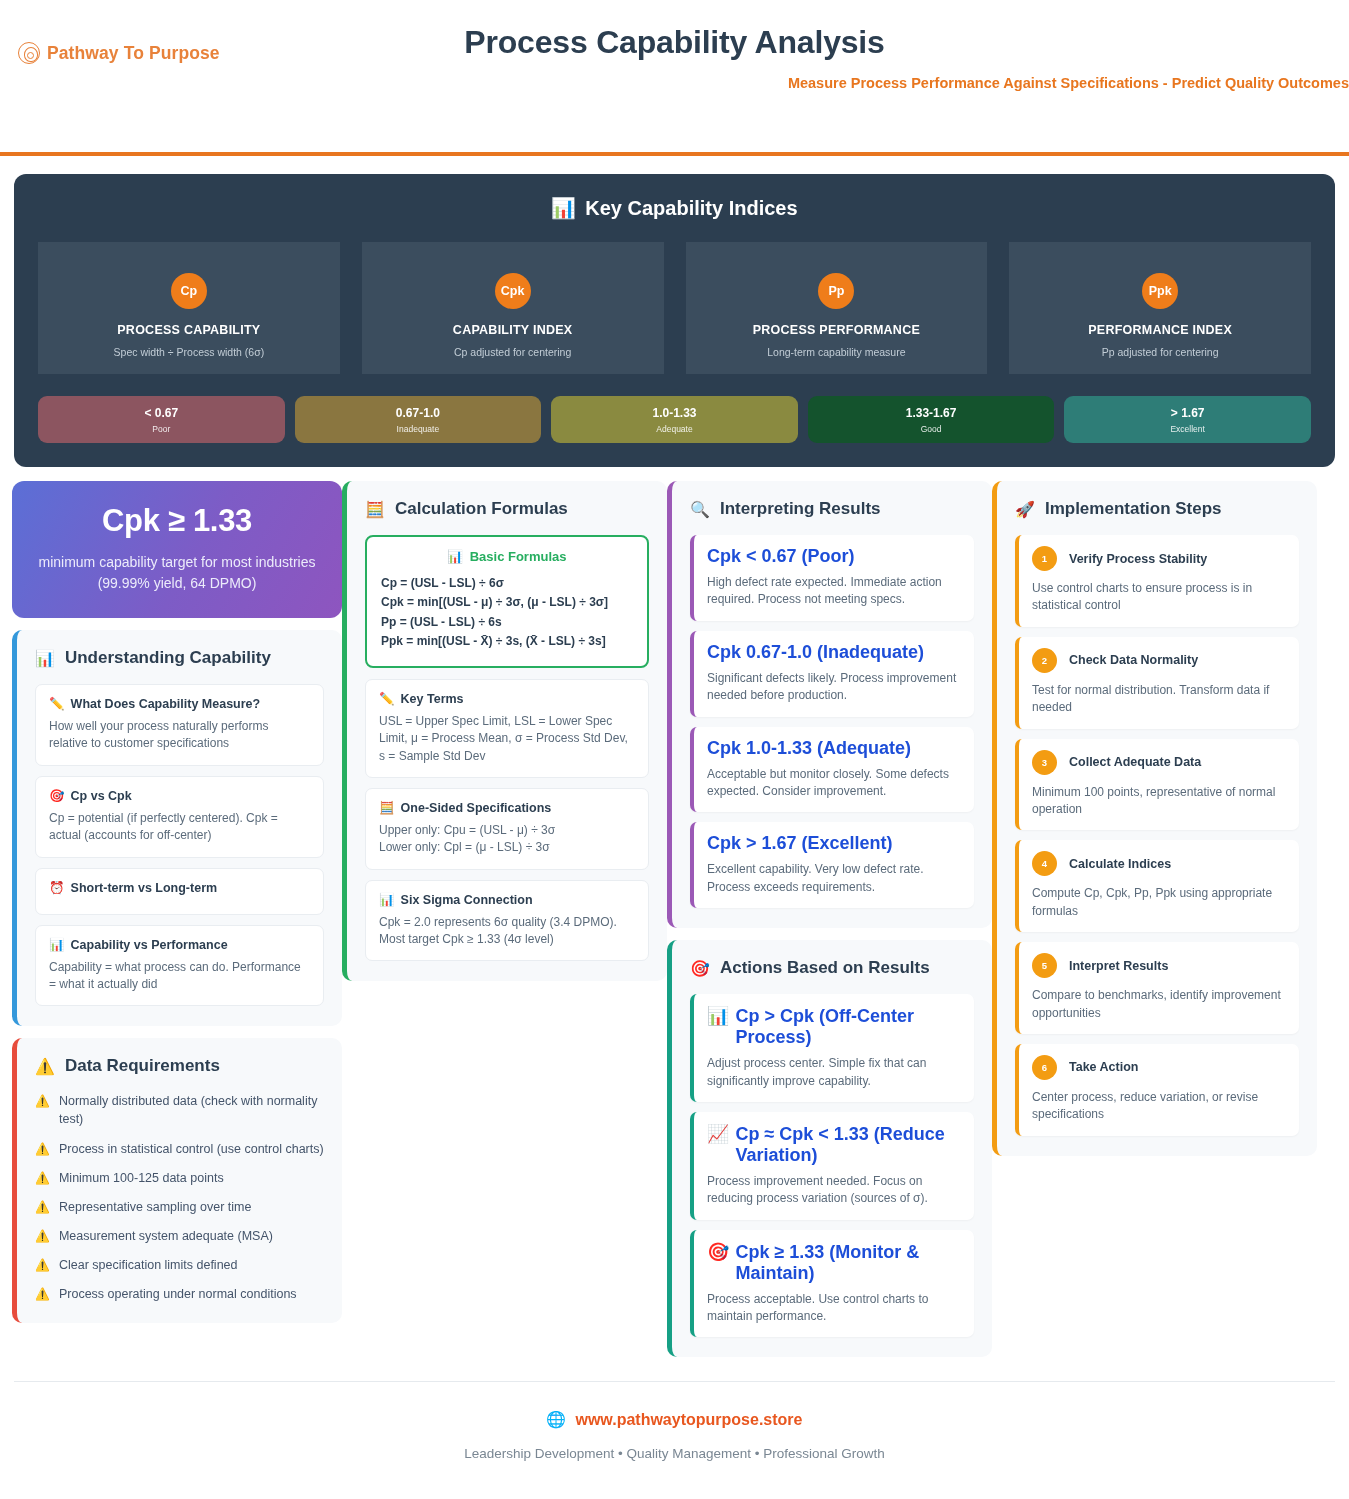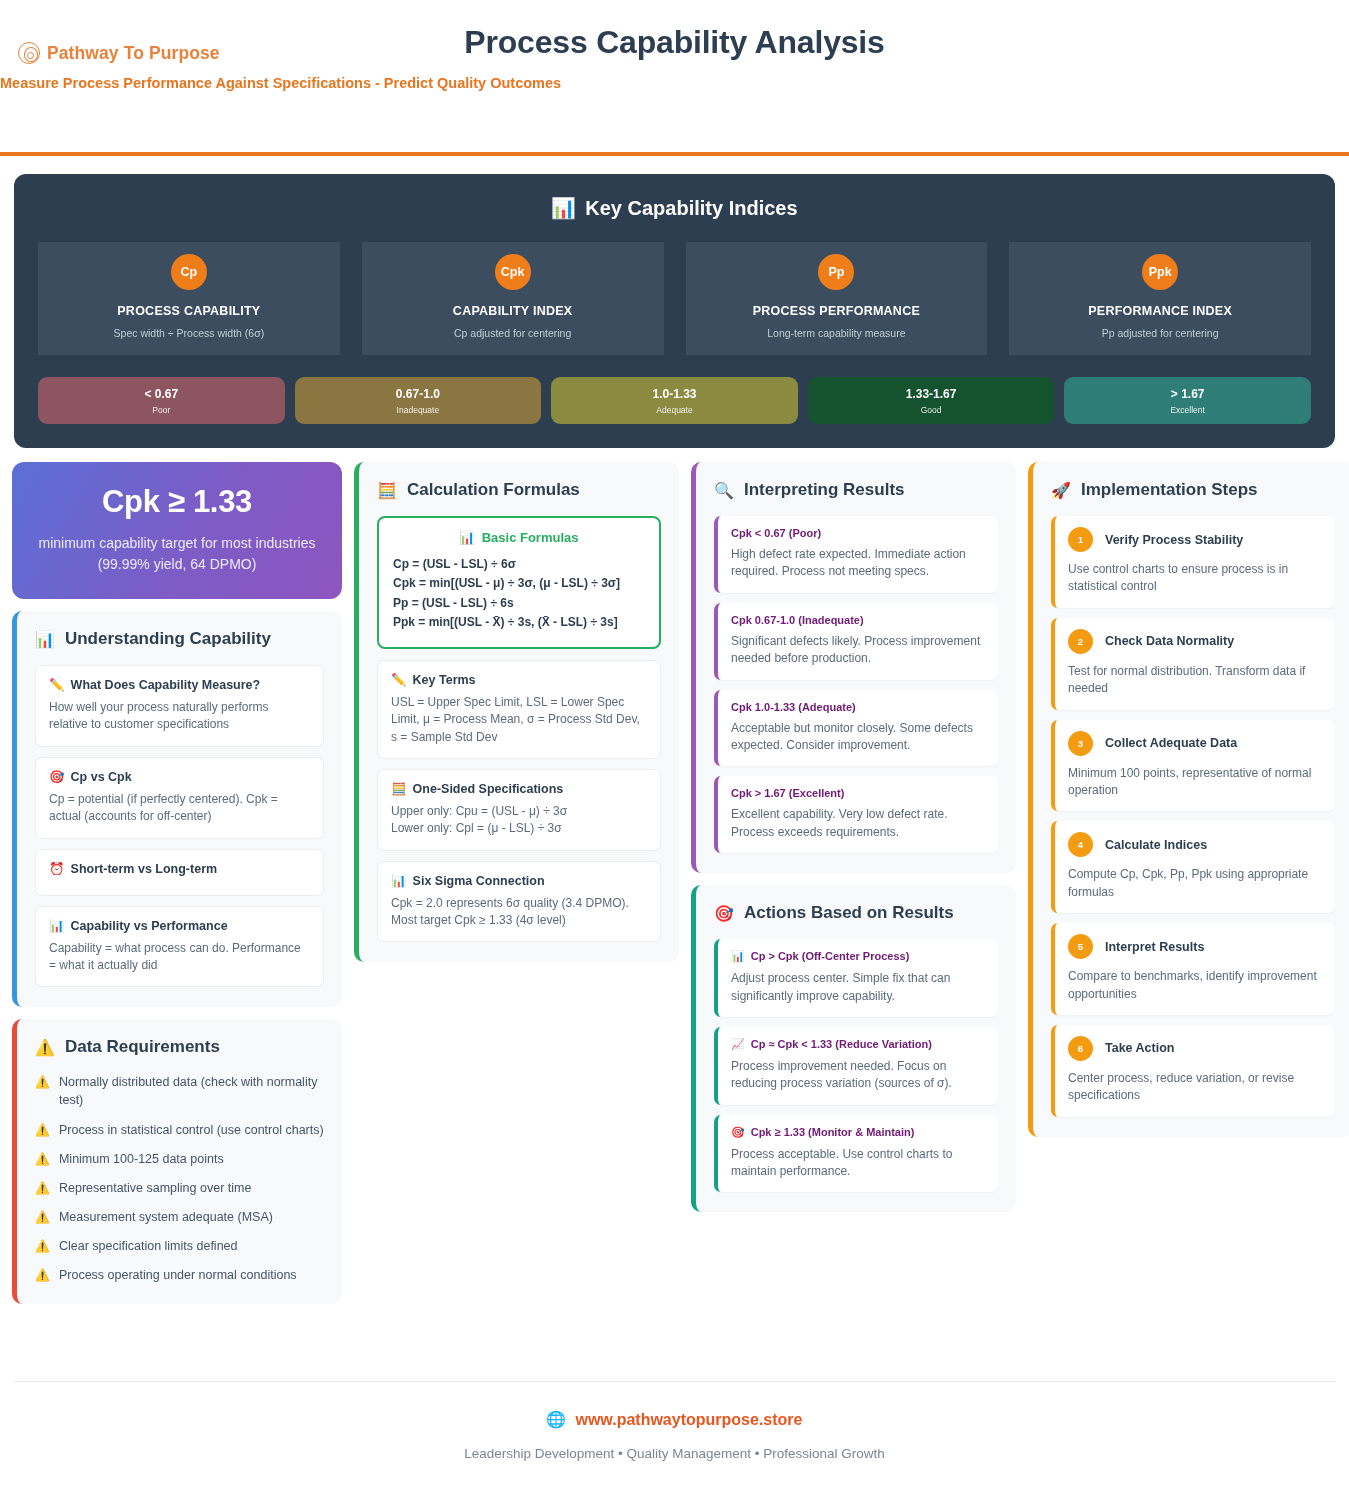"Measure Process Performance Against" .subtitle { text-align: left -> right }
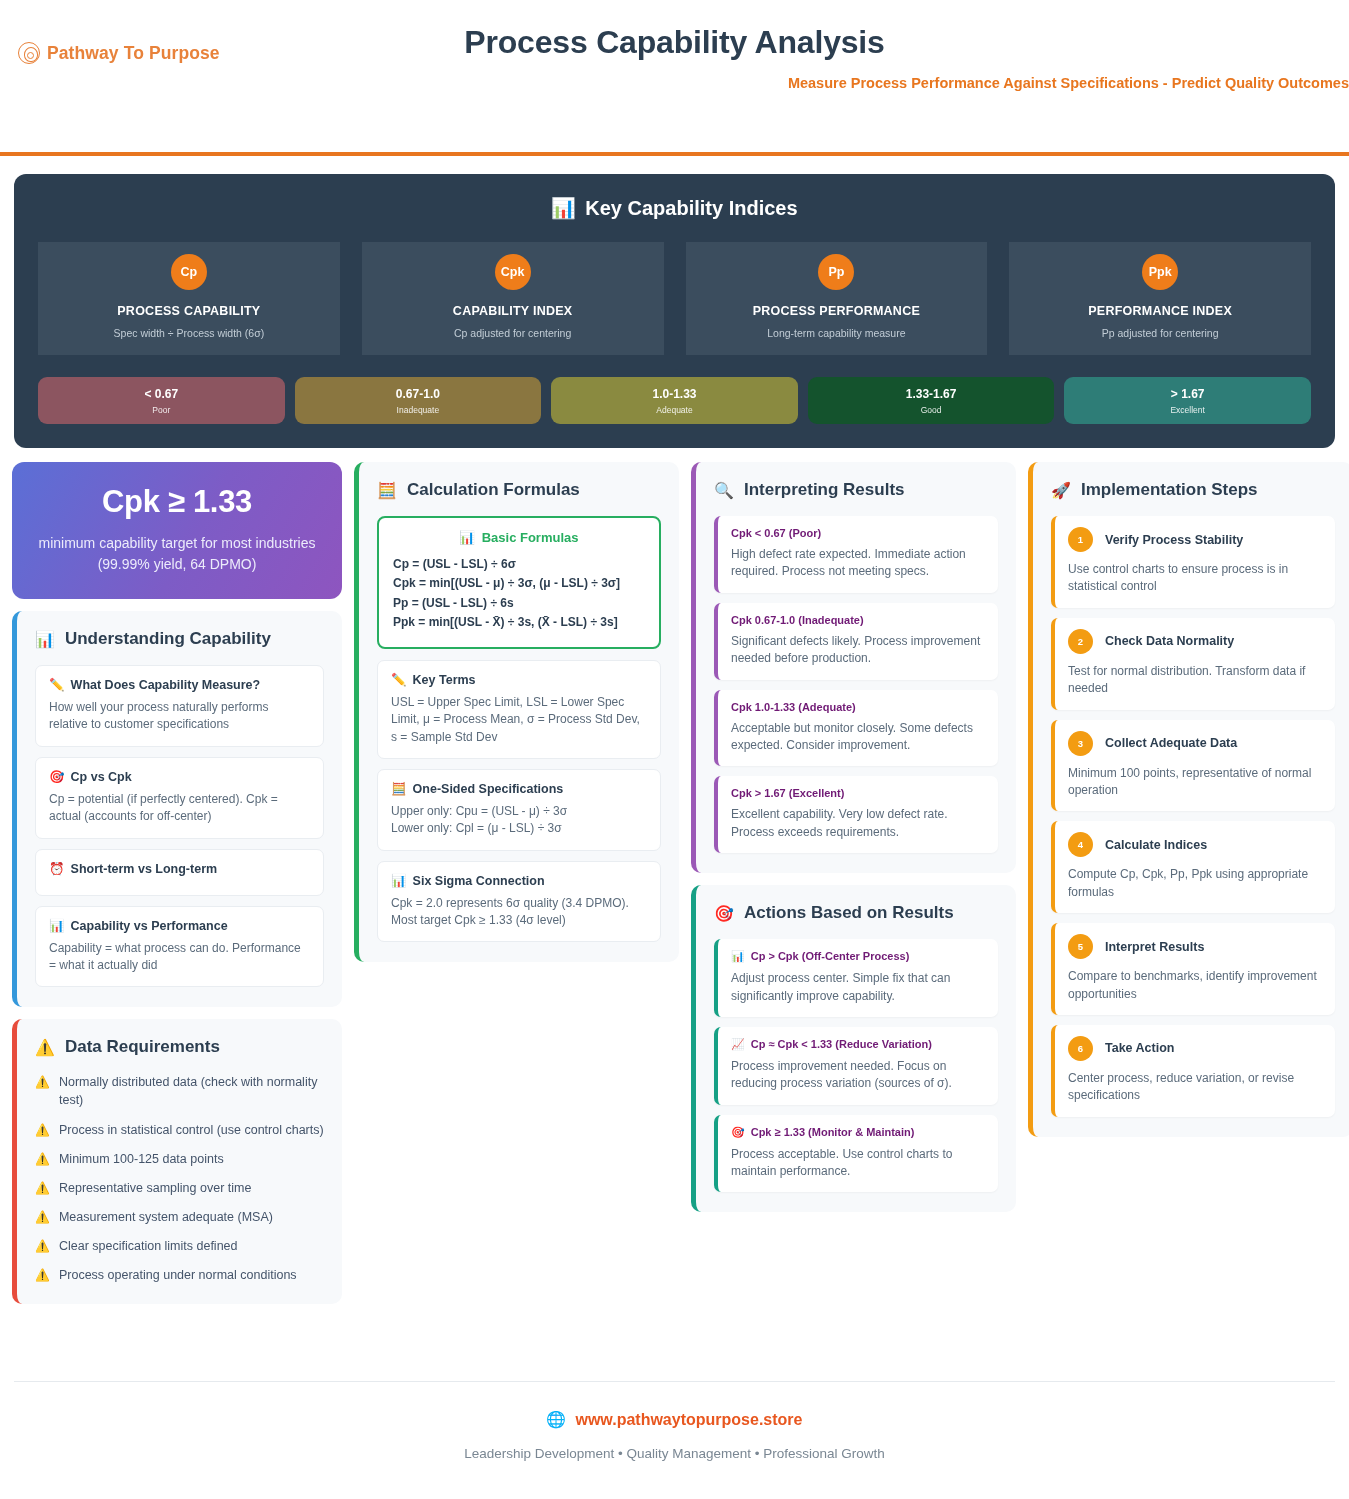"Cp" .index-card { padding: 12px 10px 16px 10px -> 31px 10px 16px 10px }
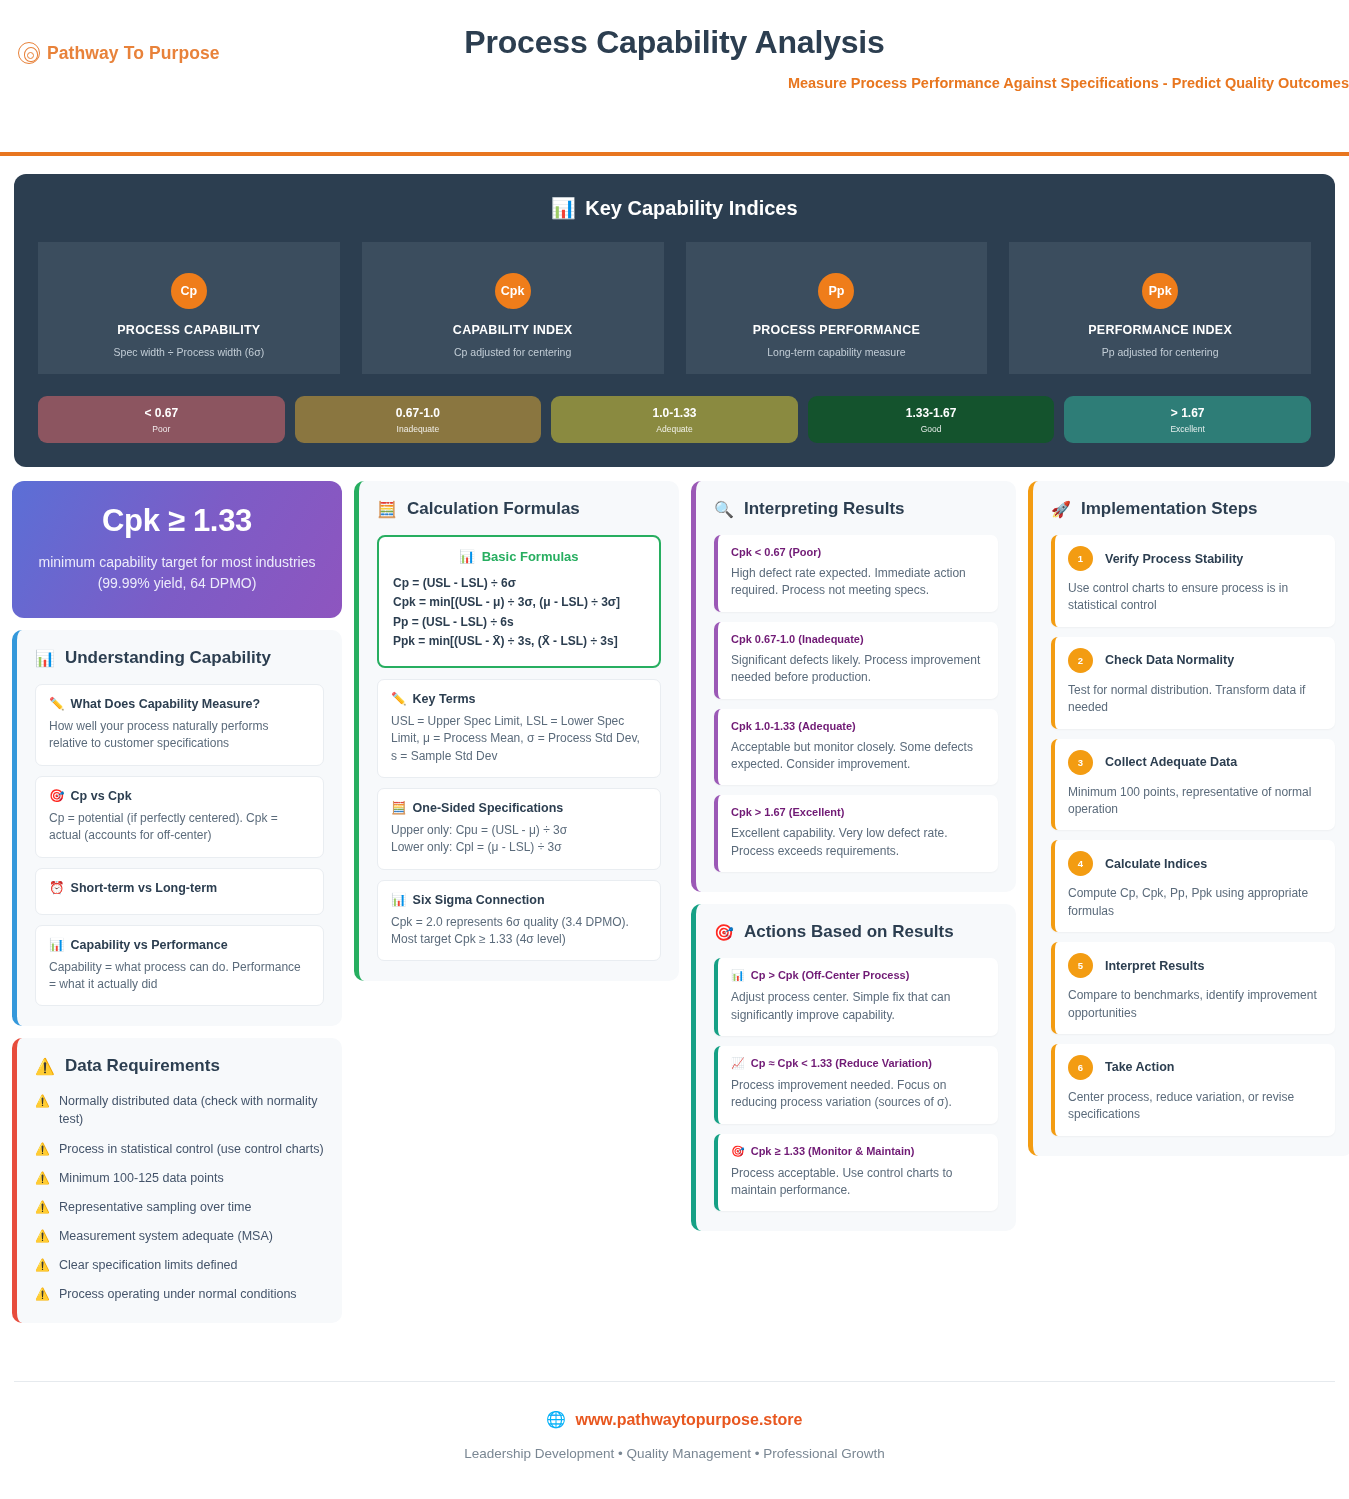"Cpk ≥ 1.33" .main { gap: 12px -> 0 }
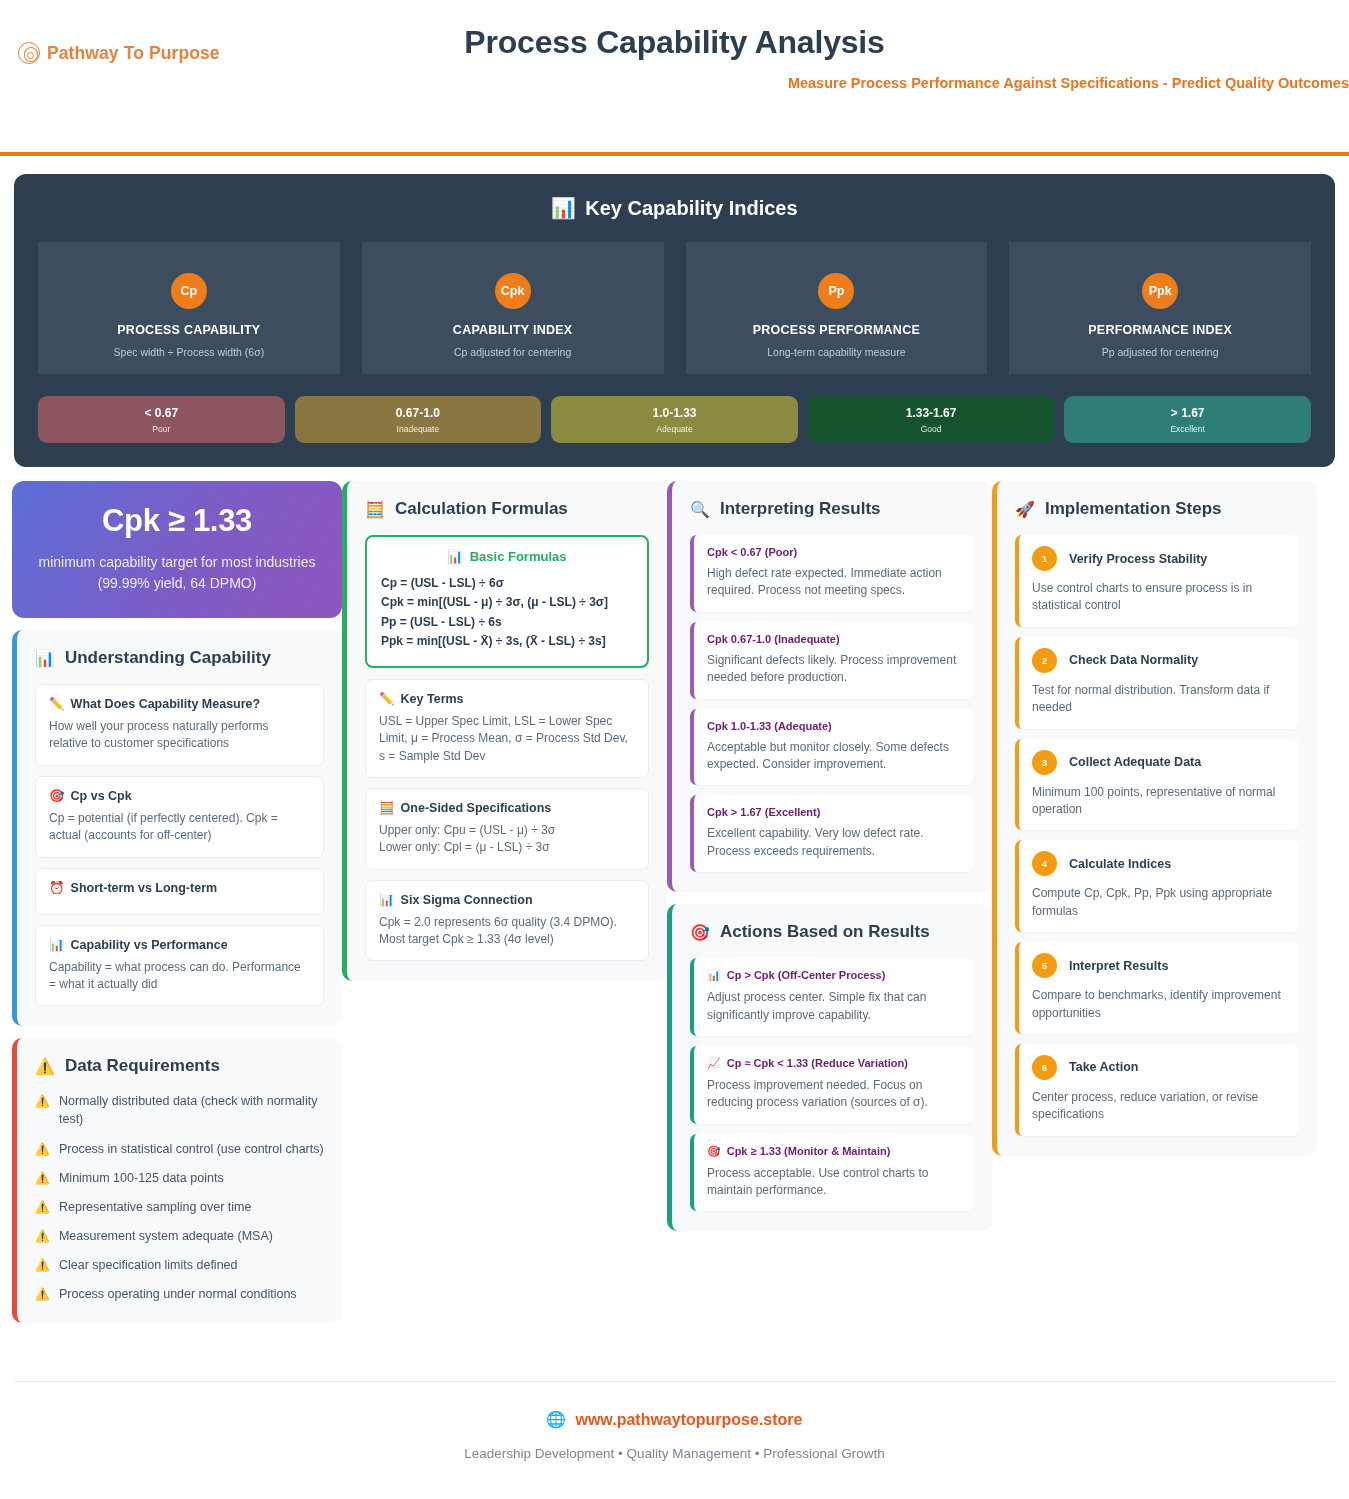"Cpk < 0.67 (Poor)" .bar-title { color: #701a75 -> #1d4ed8; font-size: 11px -> 18px }
